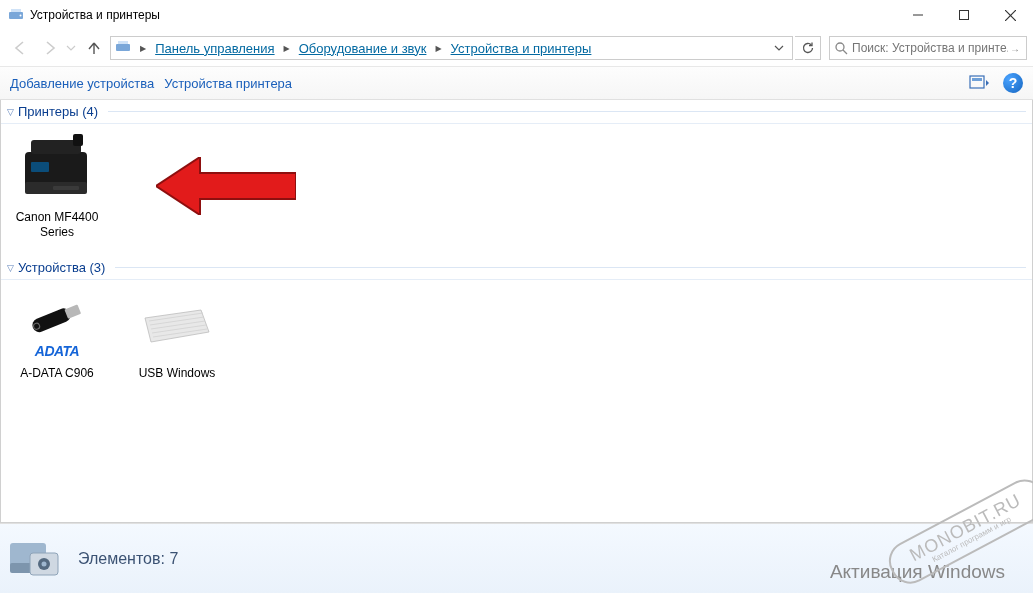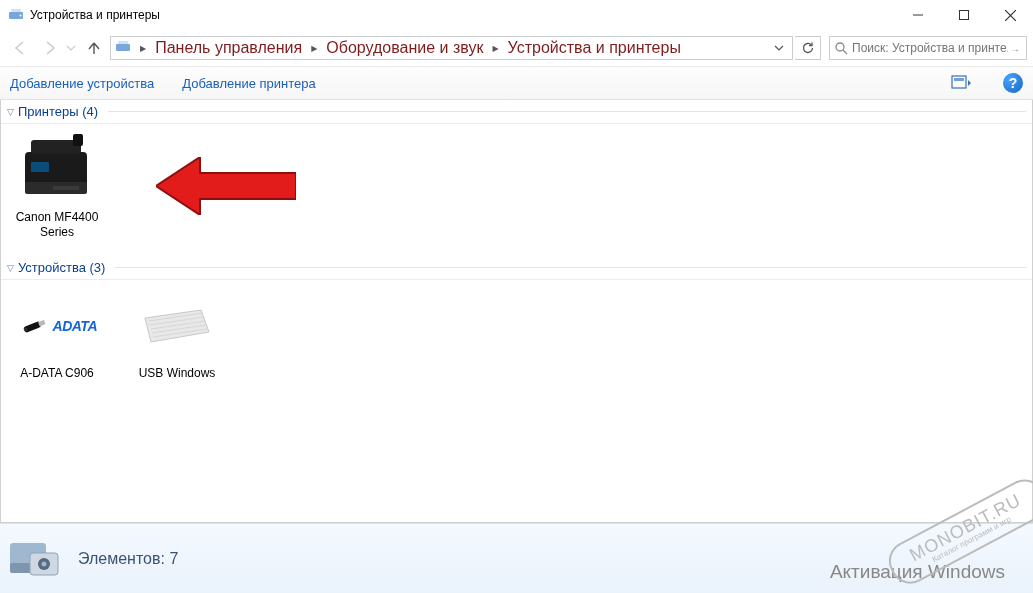"Панель управления" .crumb { color: #7f1d1d -> #0369a1; font-size: 16px -> 13px; text-decoration: none -> underline }
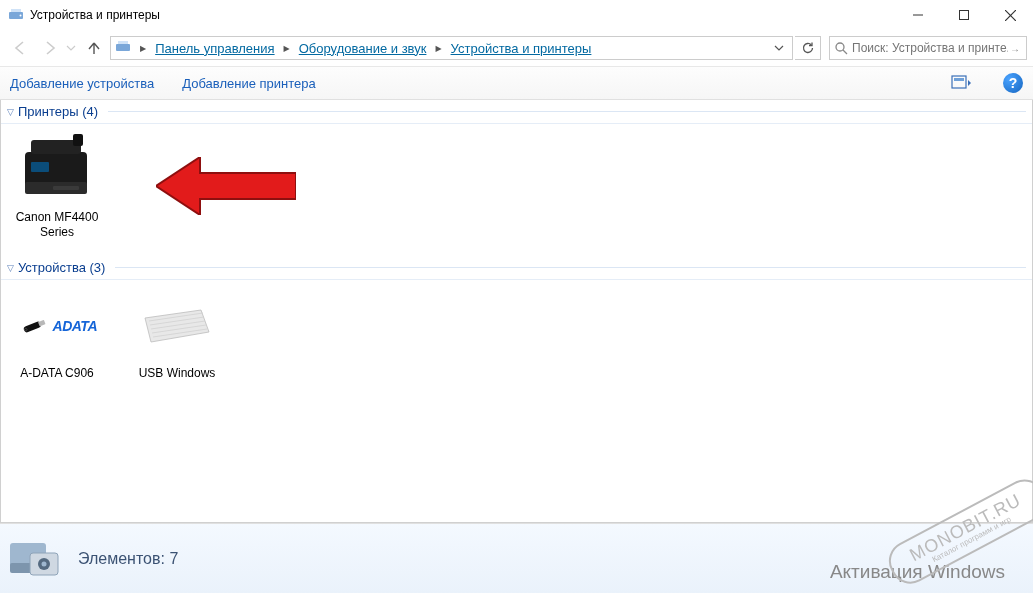"Добавление устройства" .cmdbar { gap: 28px -> 10px }
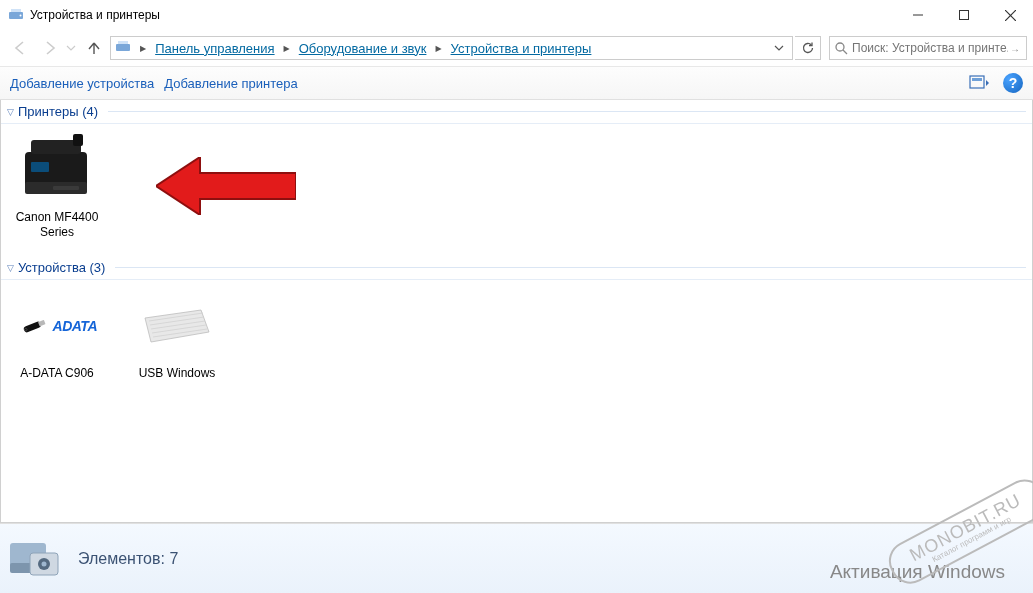"Добавление принтера" span.cmd-link { text: Добавление -> Устройства }
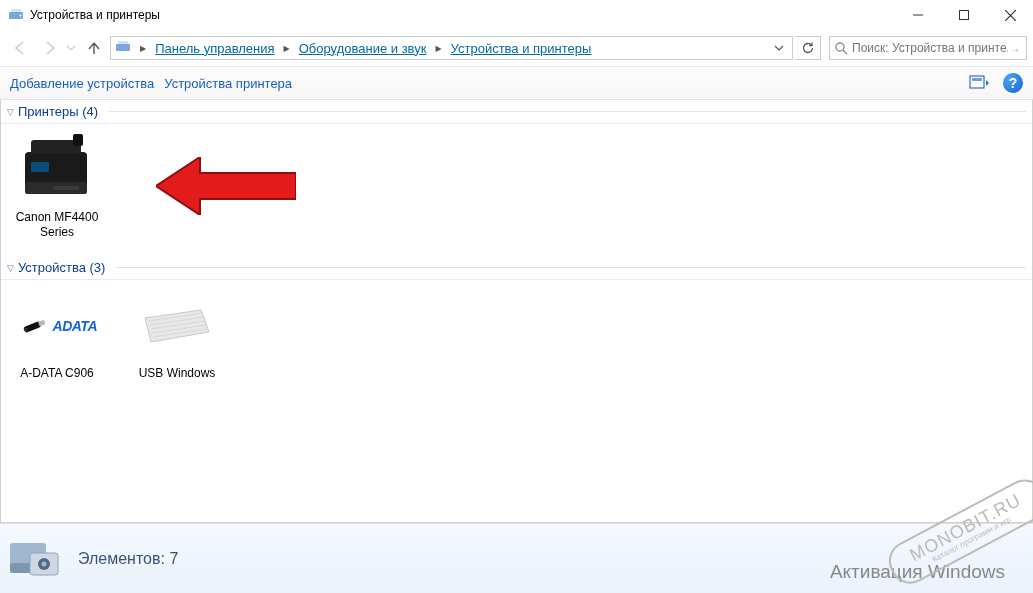"ADATA" div.thumb { flex-direction: row -> column }
